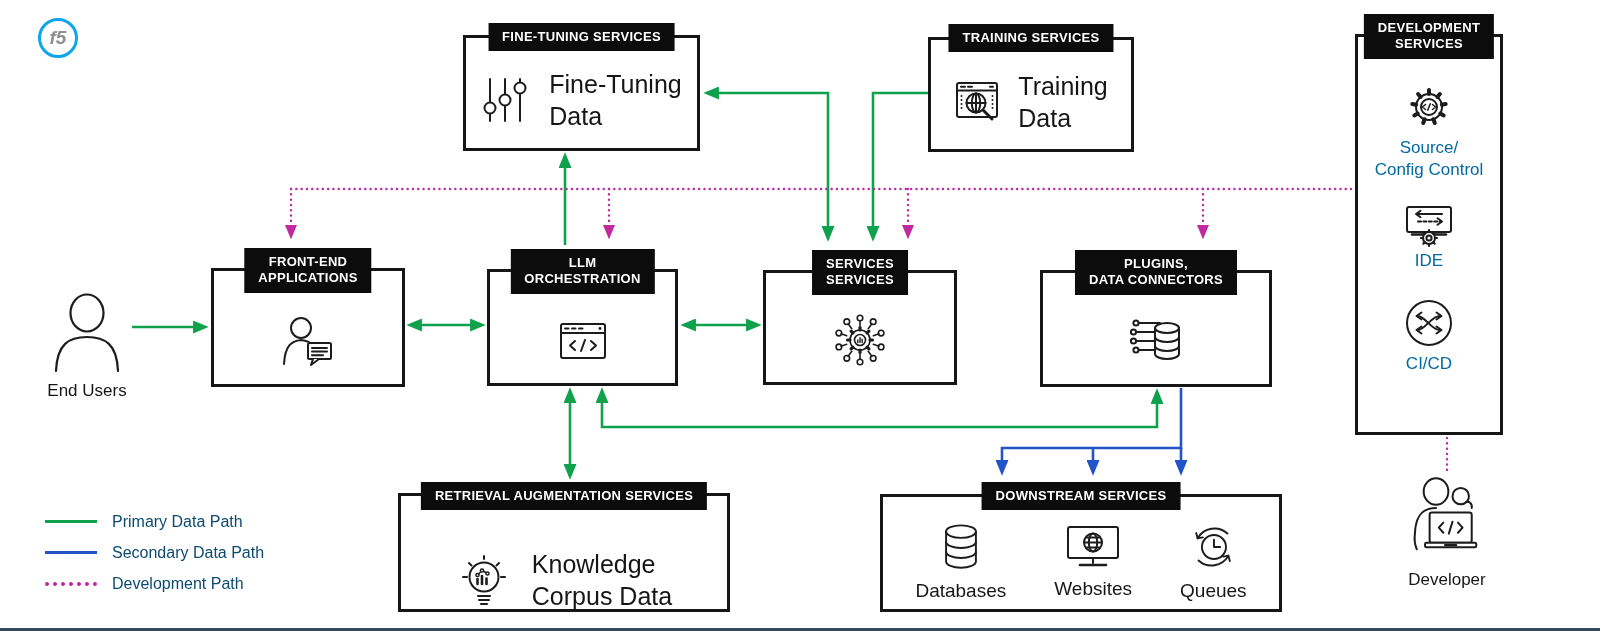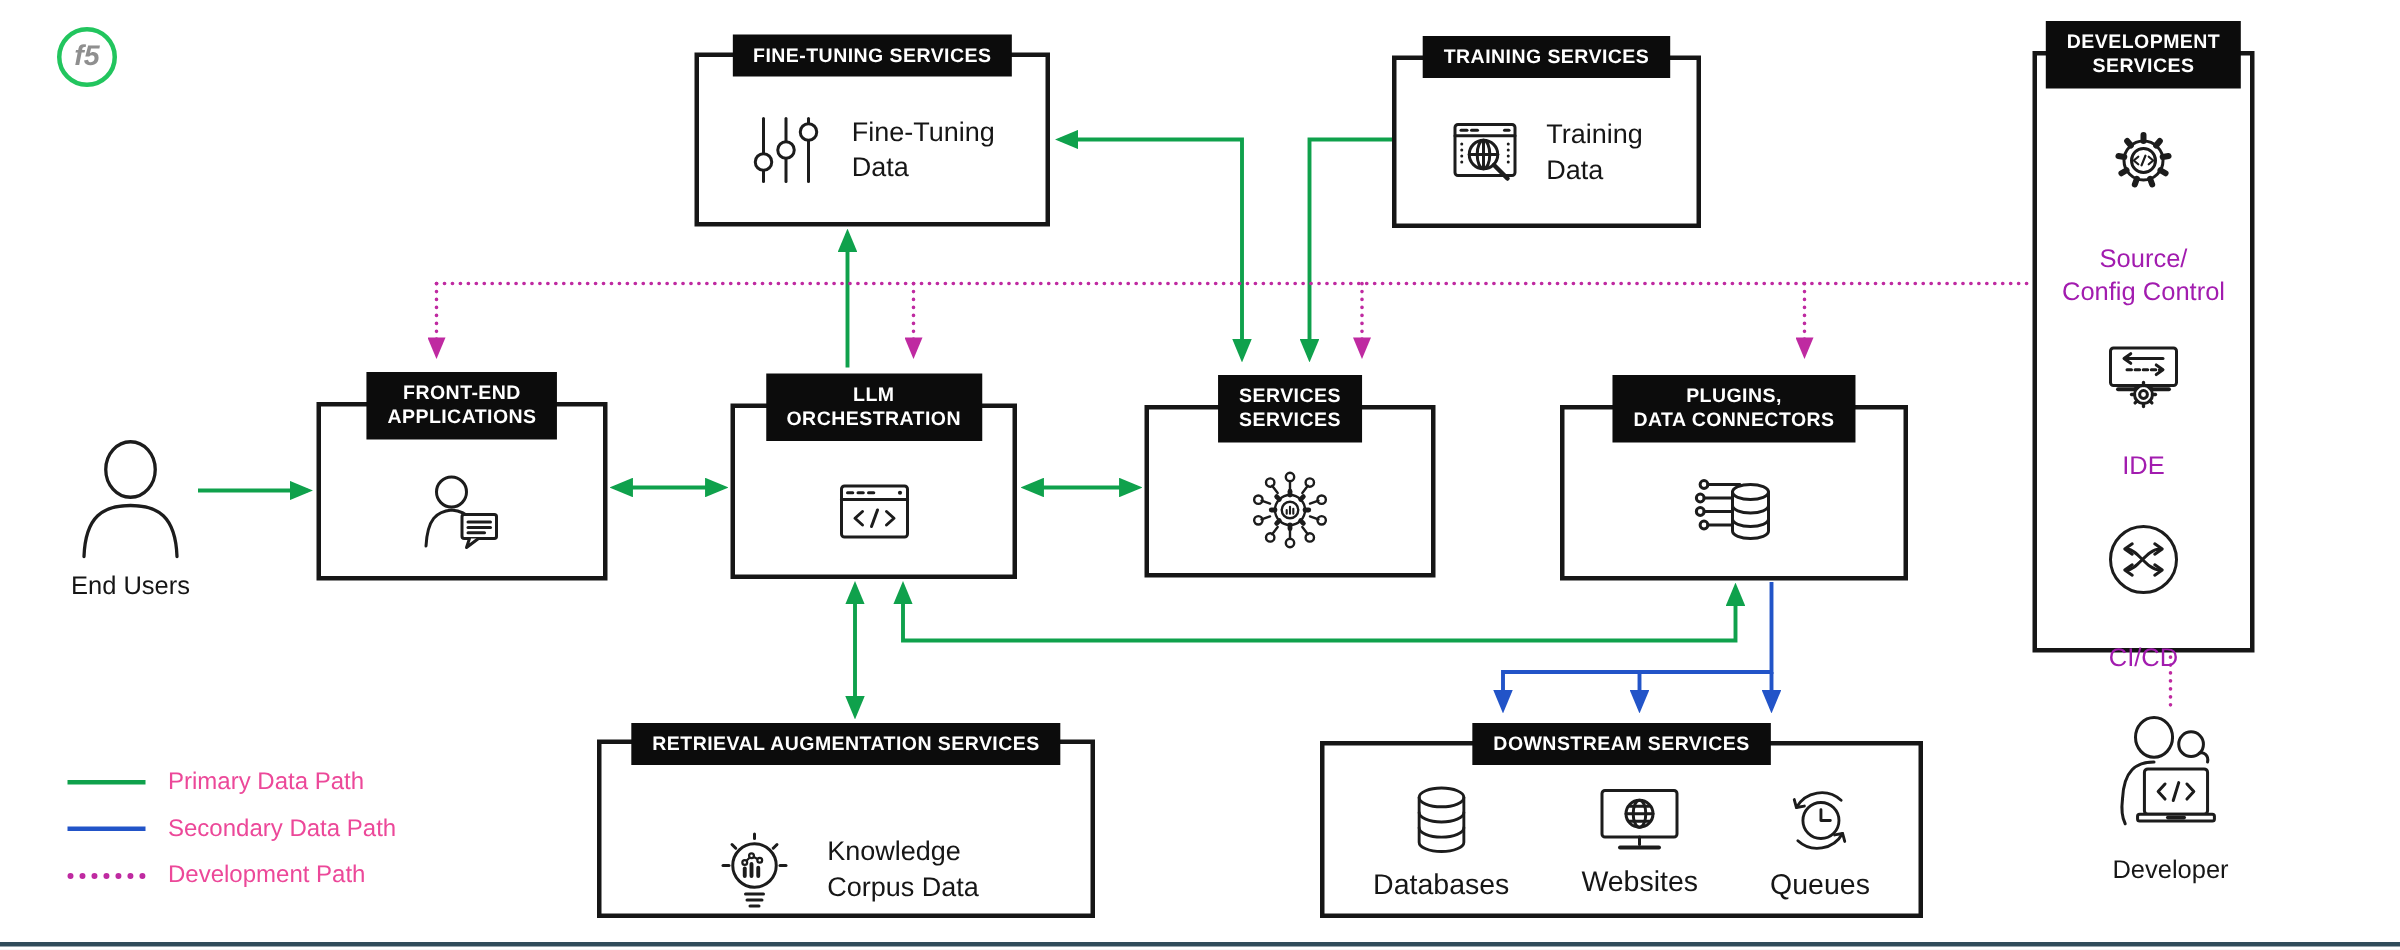"f5" .logo { border: 3px solid #22c55e -> 3px solid #0ea5e9 }
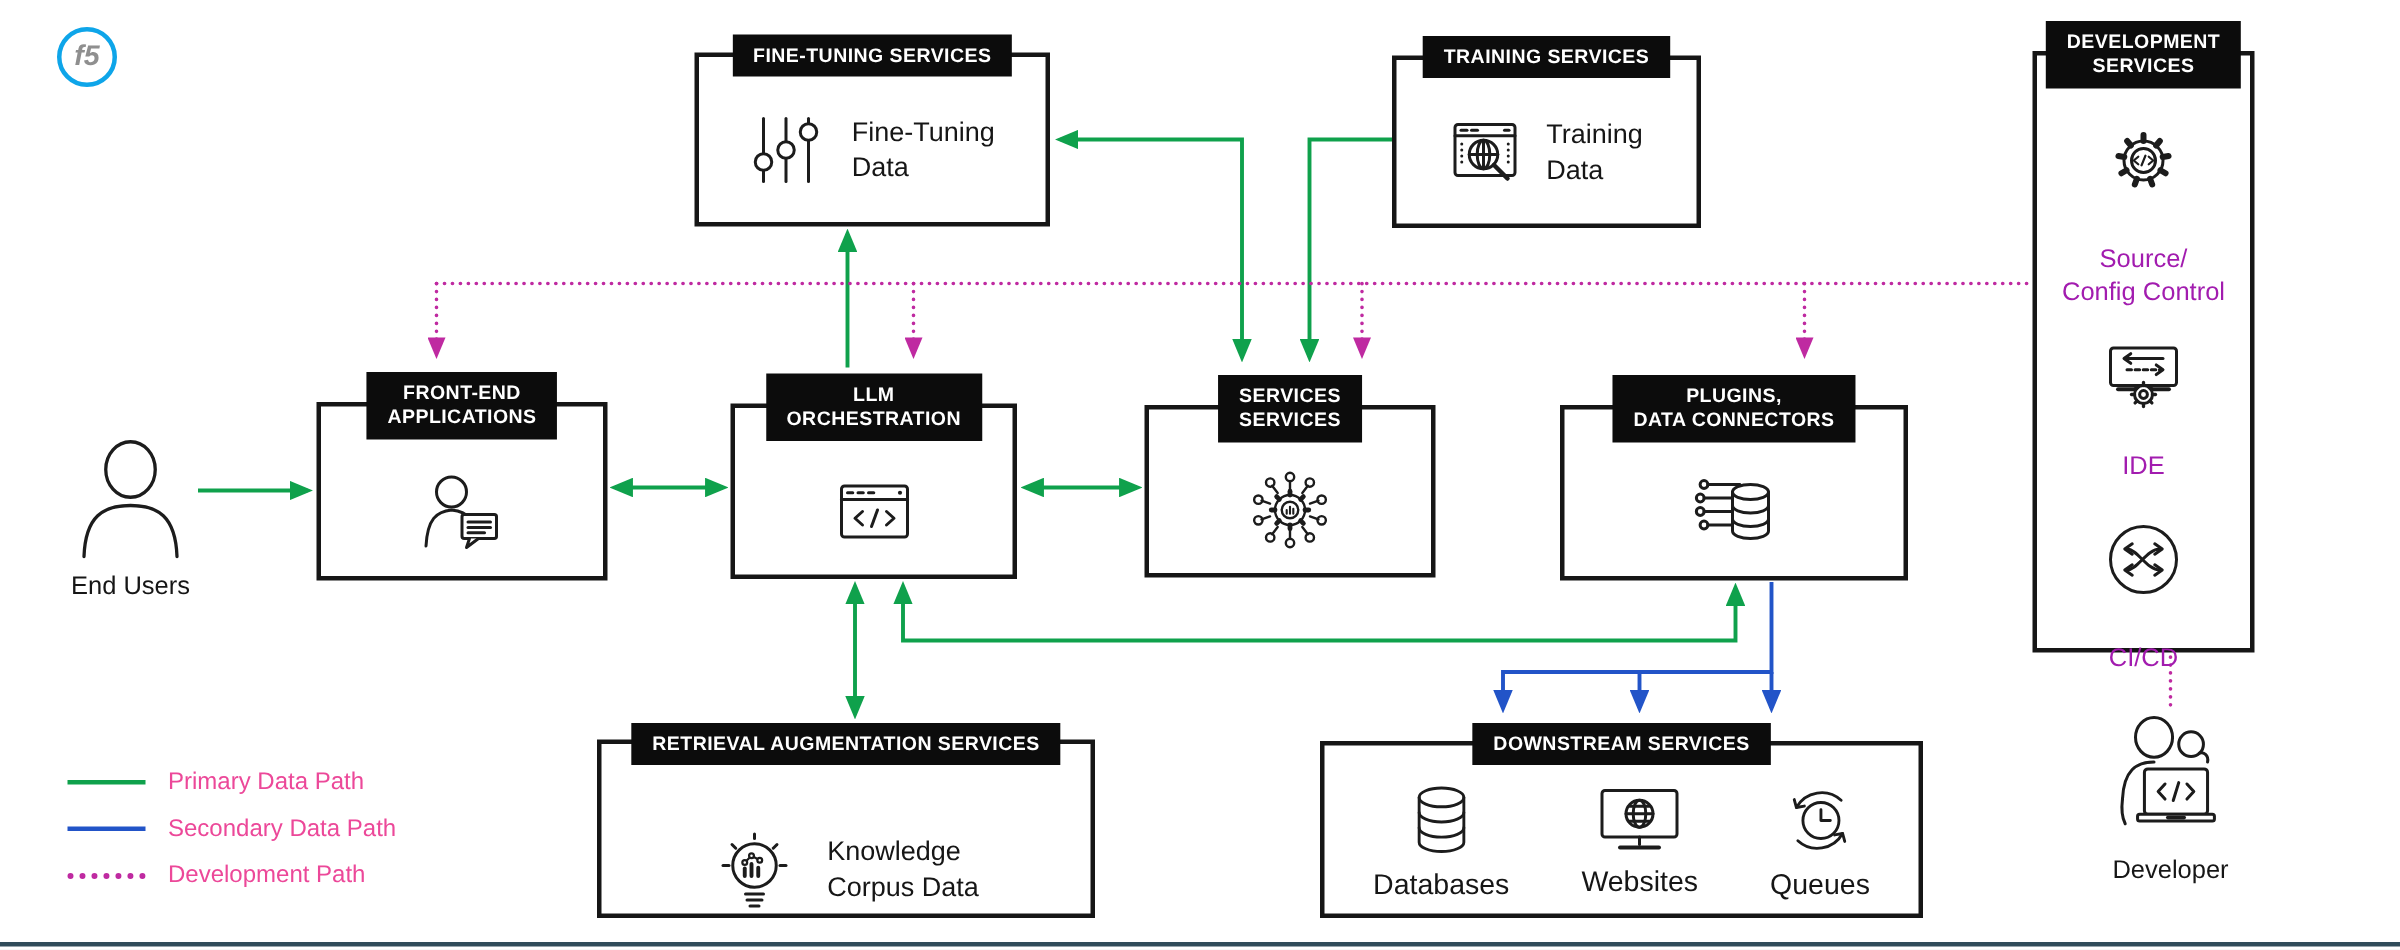"Fine-Tuning" .biglabel { font-size: 18px -> 25px }
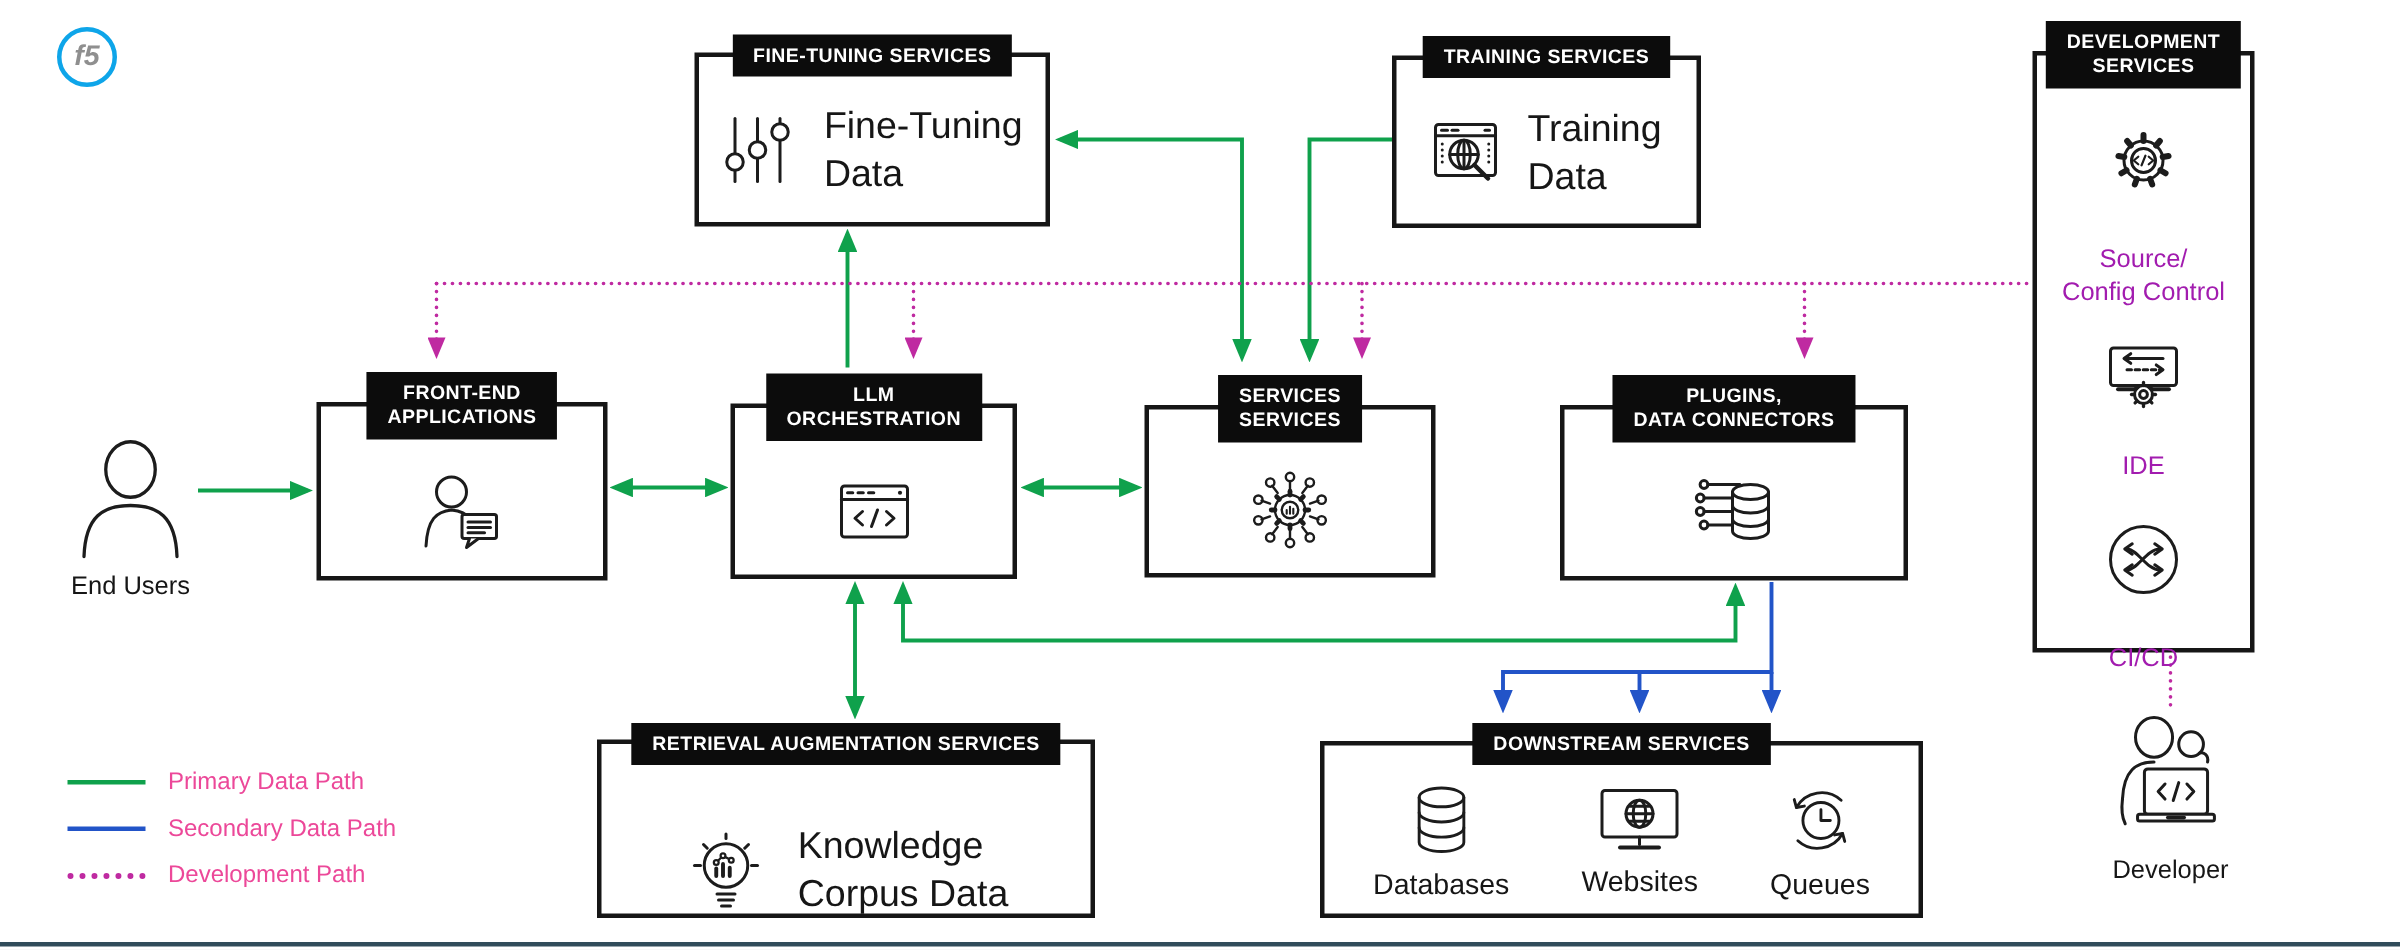"Source/" .stacklabel { color: #a21caf -> #0369a1; margin-top: 27px -> 2px }
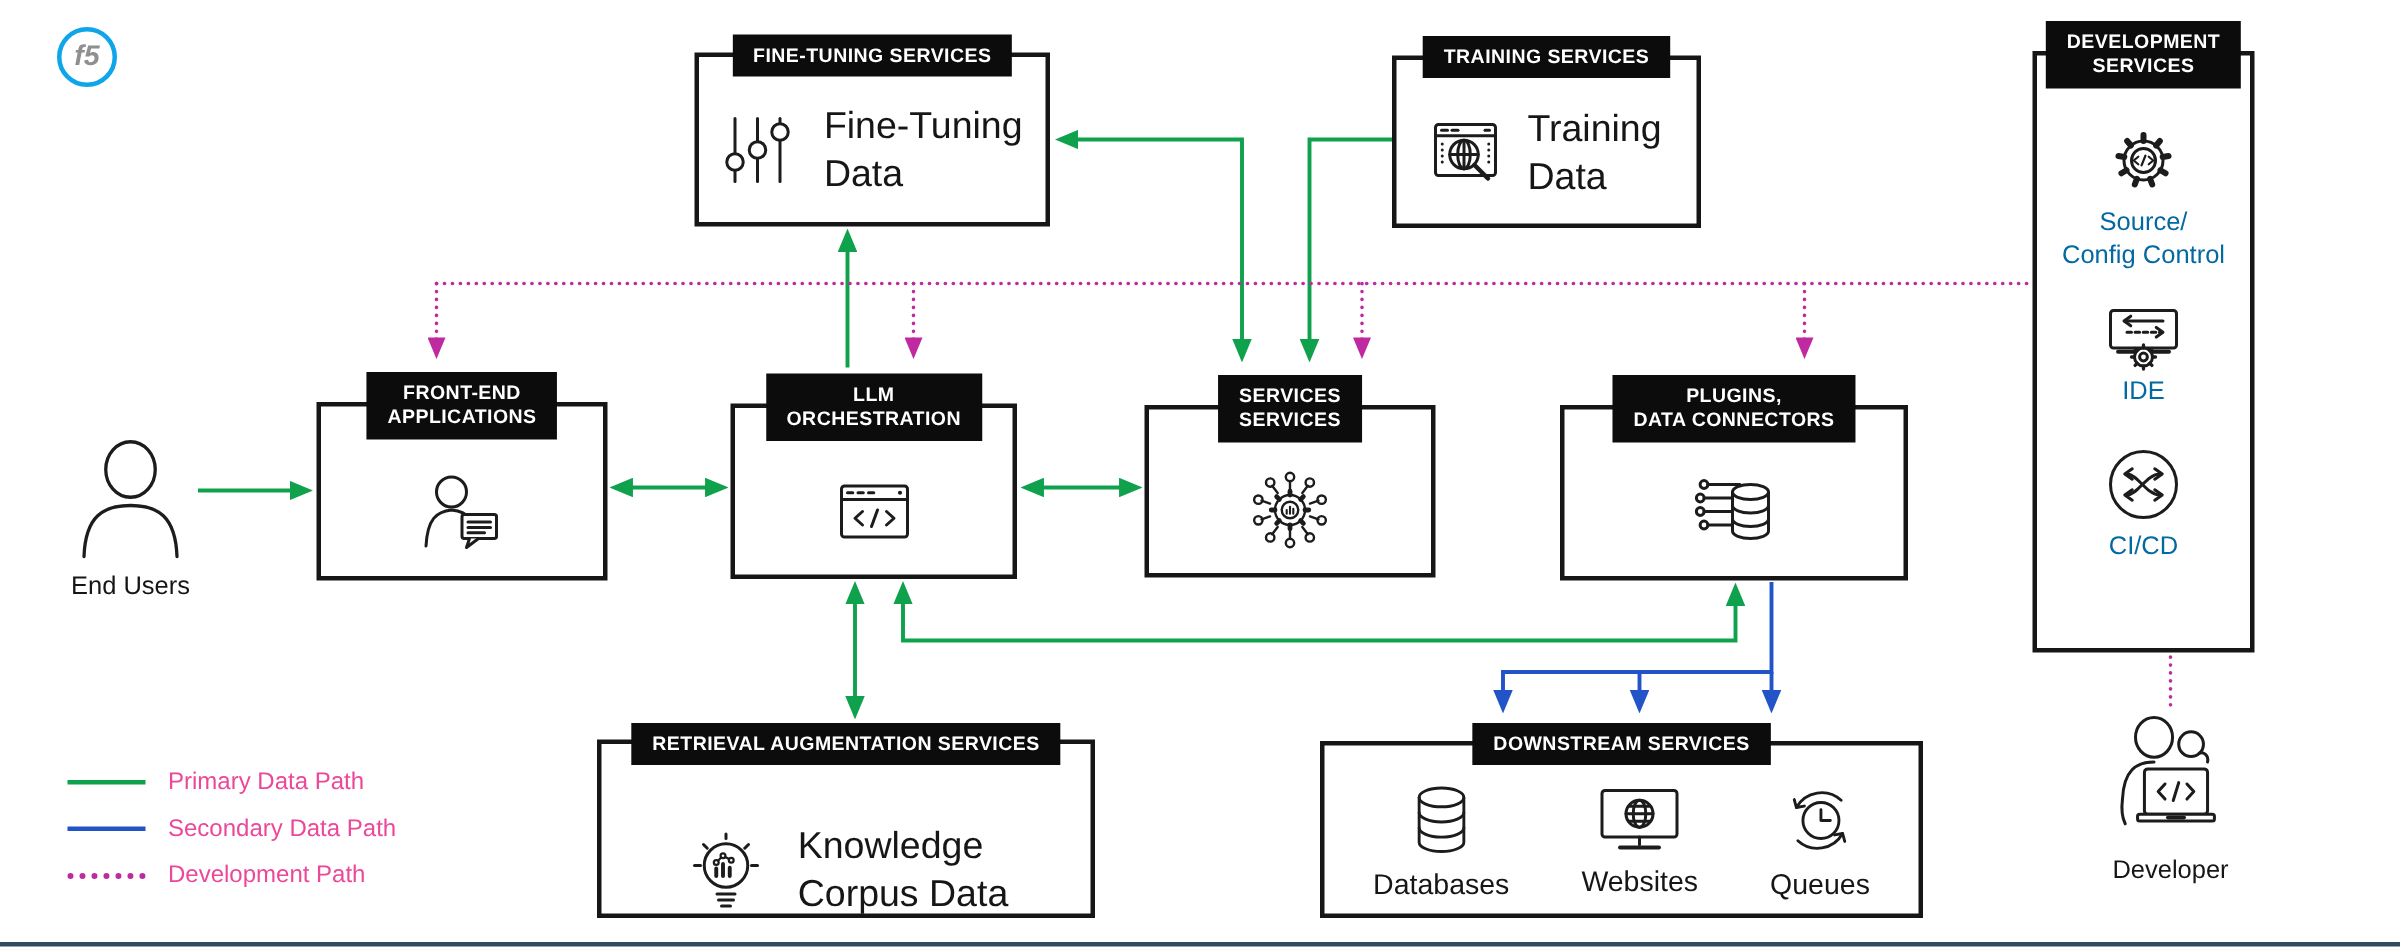"Primary Data Path" .leglabel { color: #ec4899 -> #0c4a6e }
